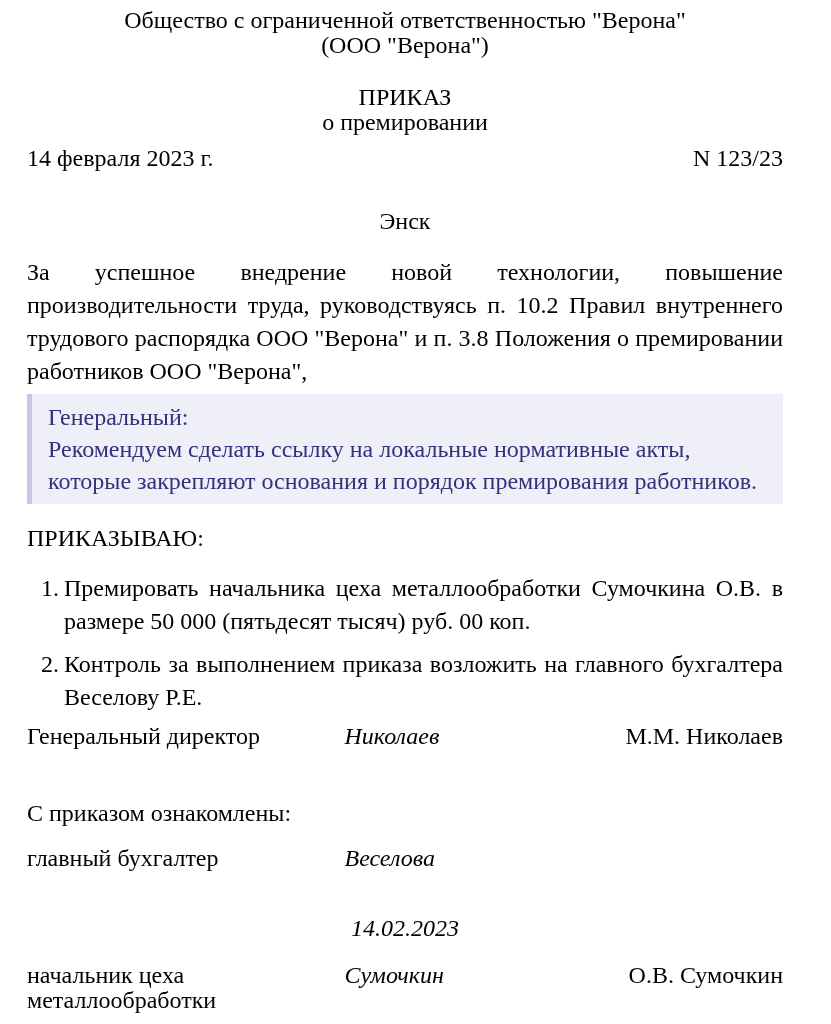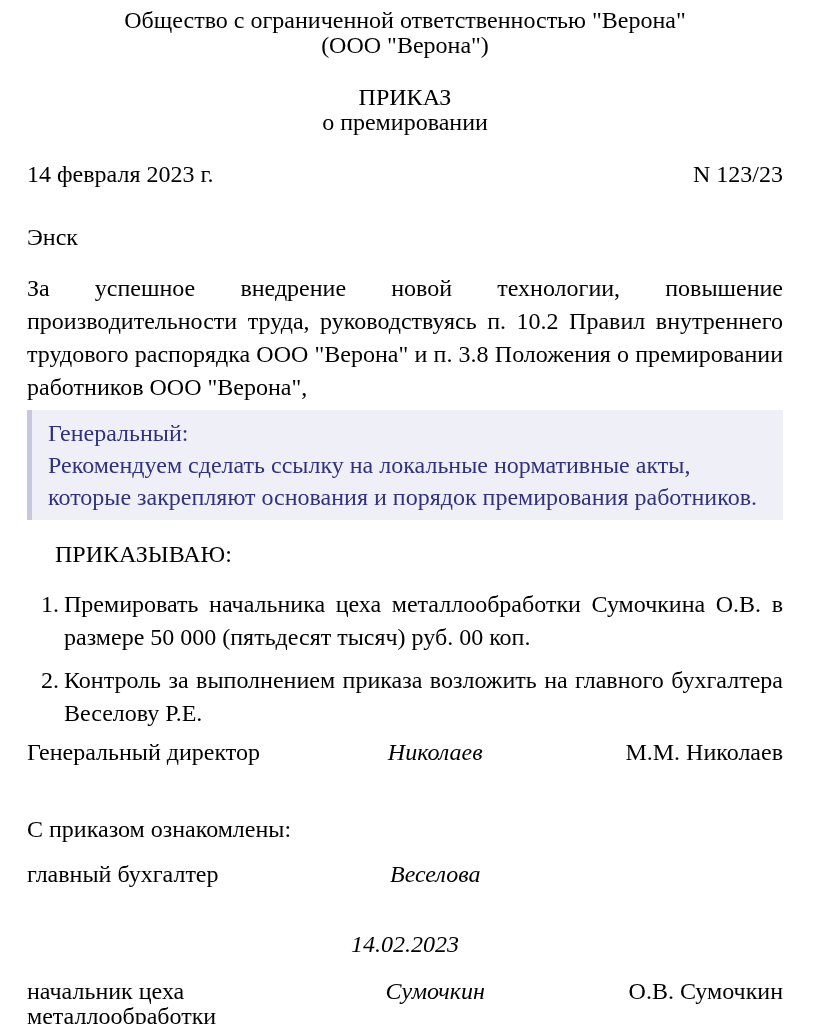"14 февраля 2023 г." .meta-row { margin-top: 27px -> 11px }
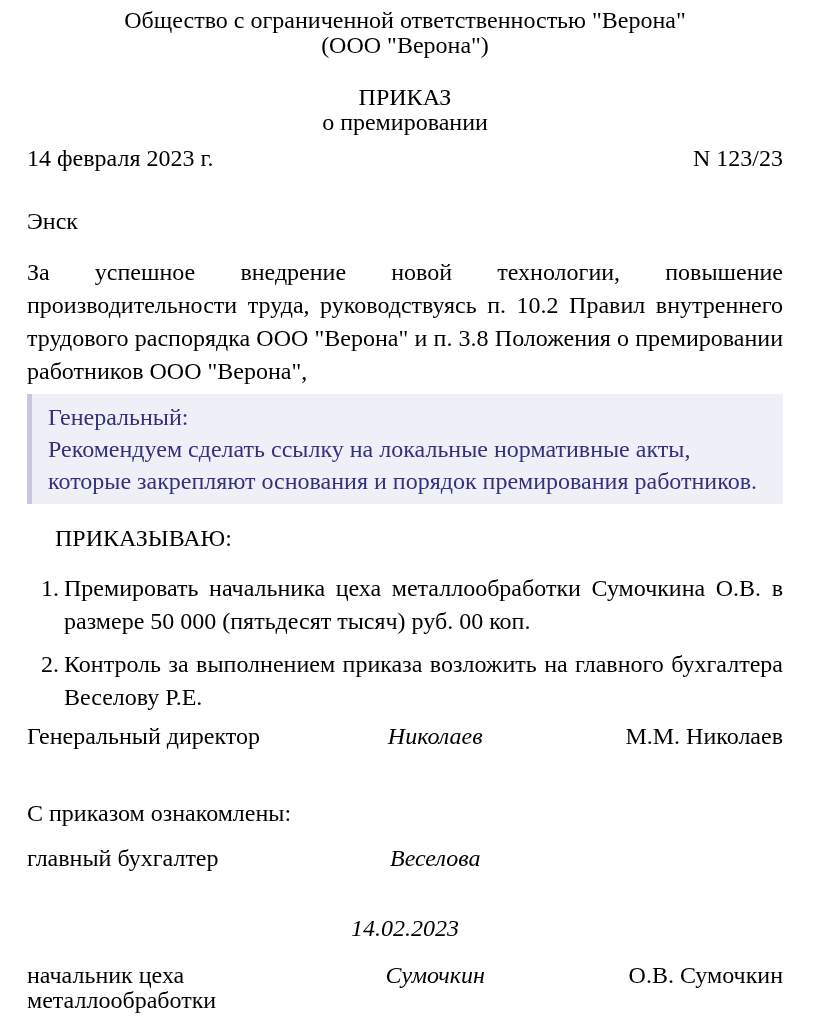"Энск" .city { text-align: left -> center }
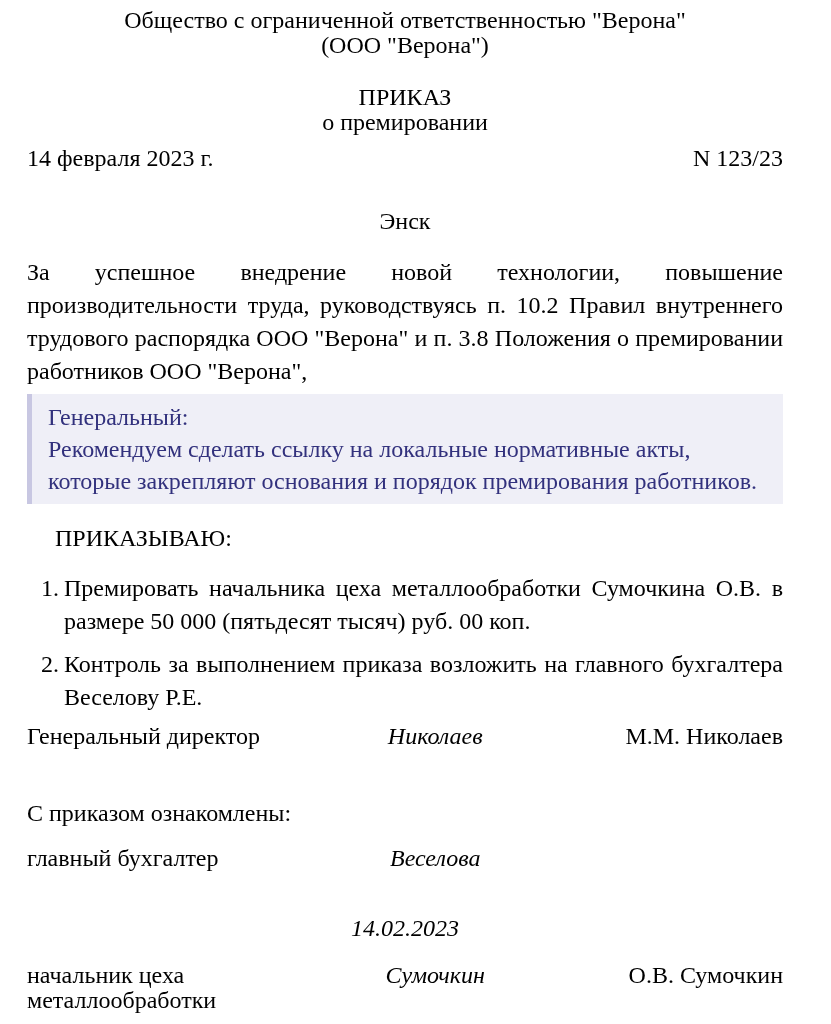"ПРИКАЗЫВАЮ:" .order-word { margin-left: 28px -> none }
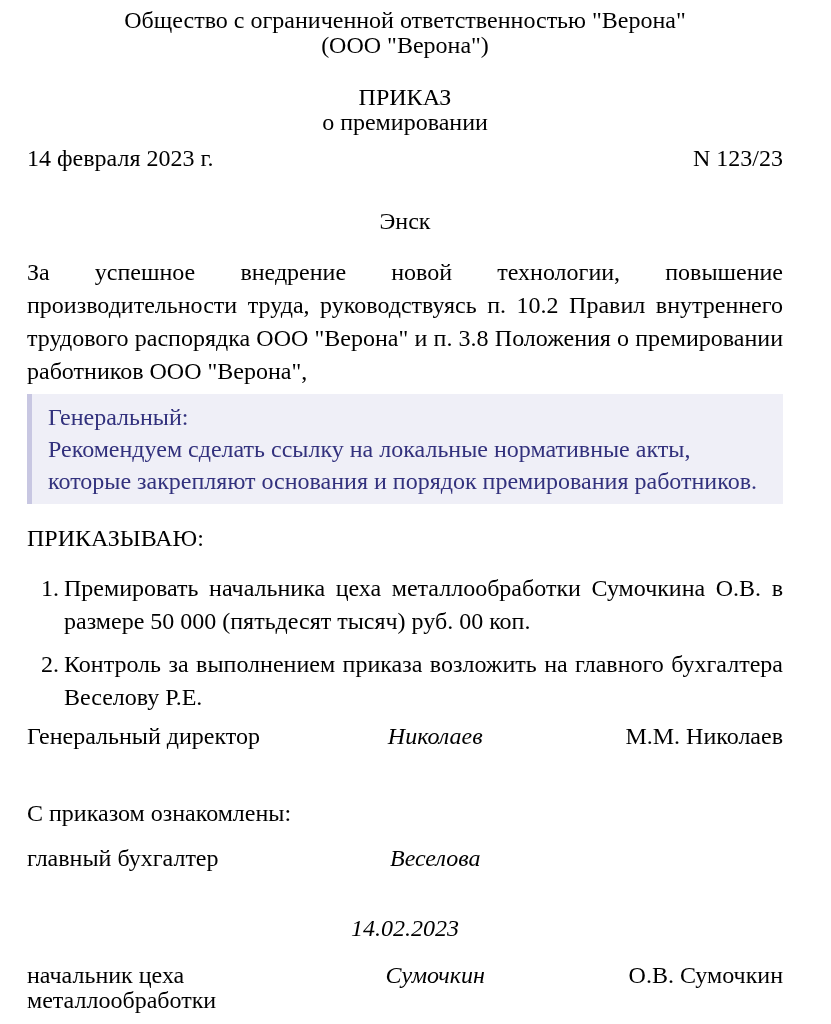"Николаев" .sig-sign { text-align: center -> left }
